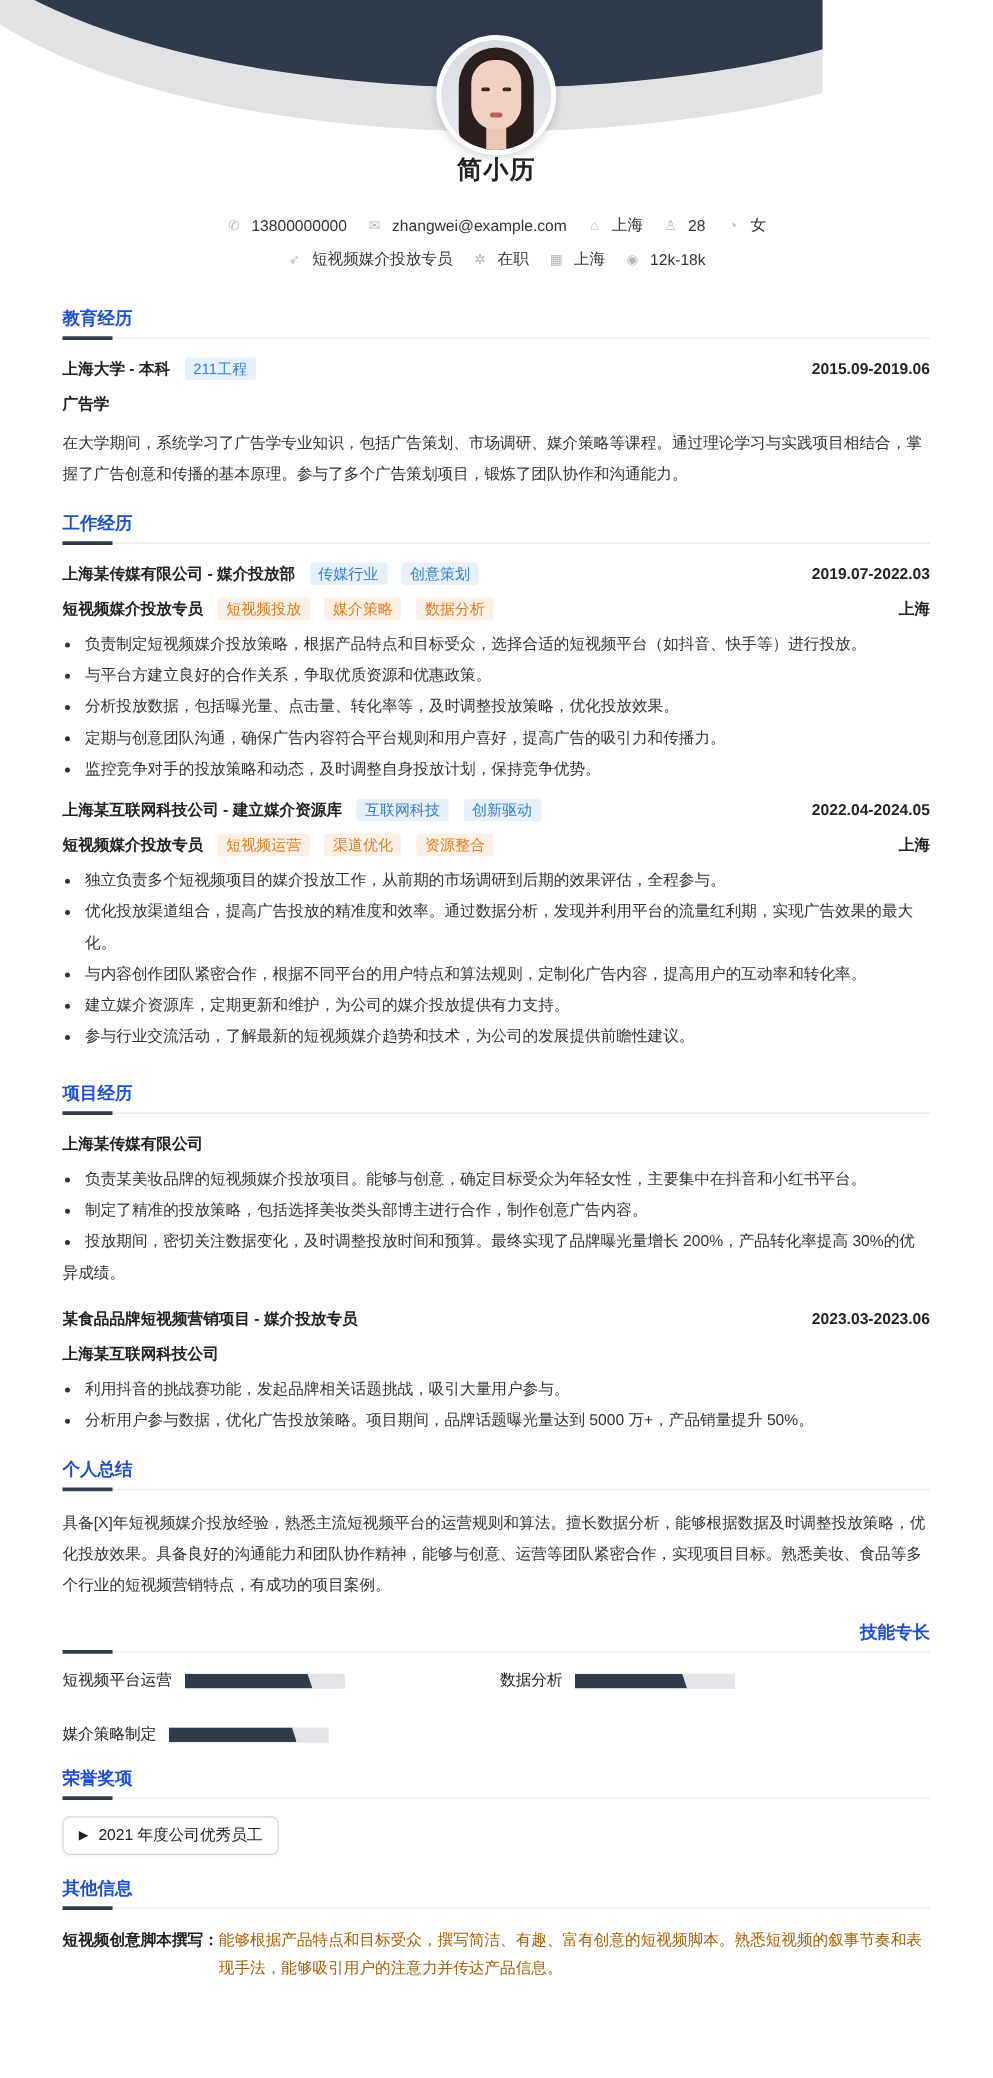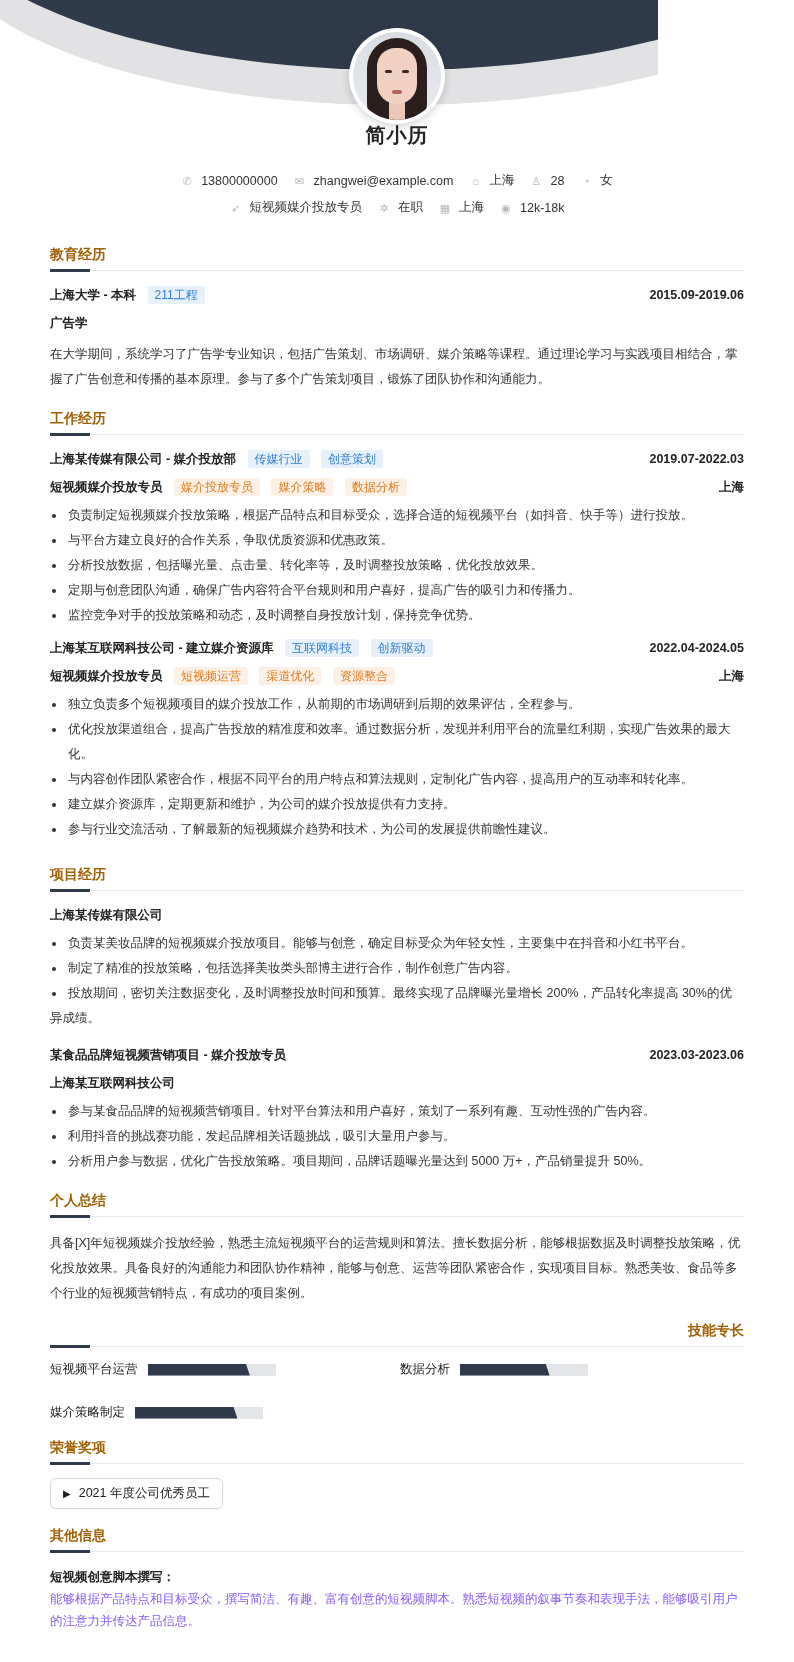"教育经历" .section-title { color: #a16207 -> #1d4ed8 }
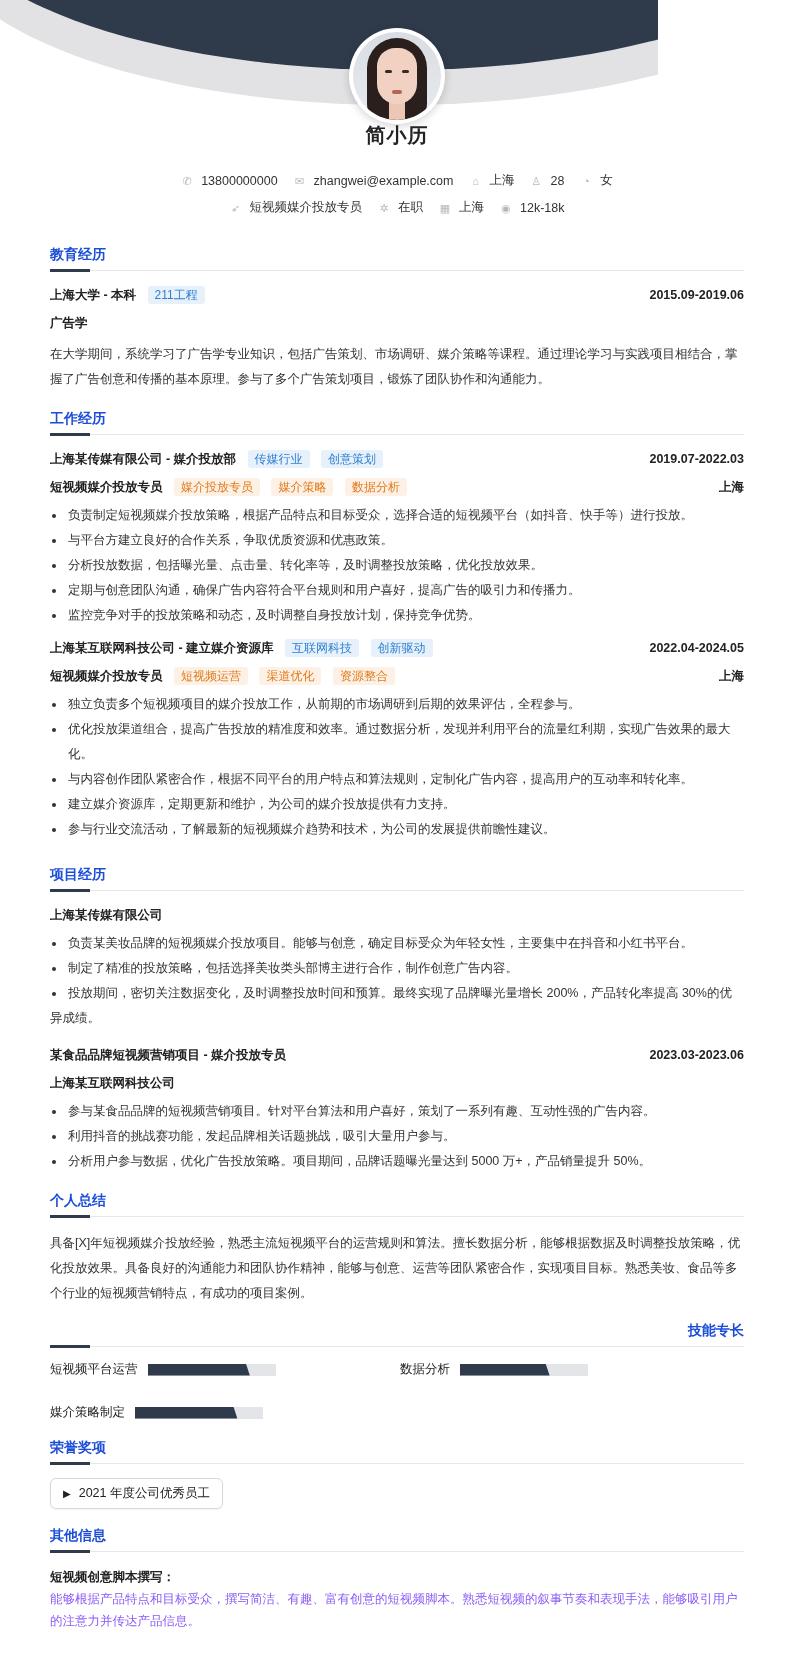"媒介投放专员" span.tag { text: 媒介投放专员 -> 短视频投放 }
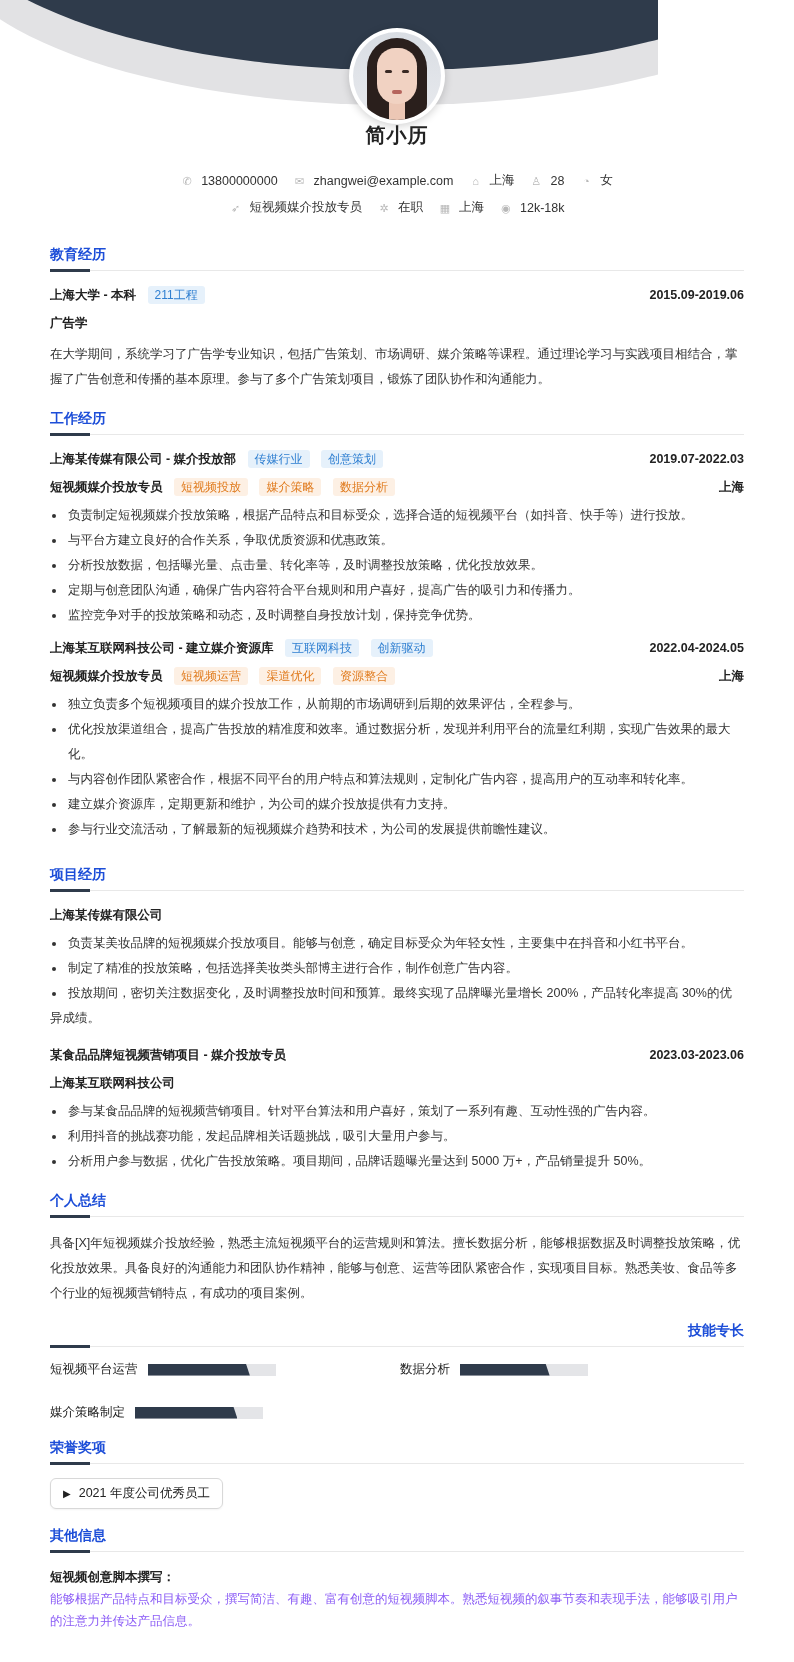"参与某食品品牌的短视频营销项目。针对平台算法和用户喜好，策划了一系列有趣、互动性" li { html: <li>参与某食品品牌的短视频营销项目。针对平台算法和用户喜好，策划了一系列有趣、互动性强的广告内容。</li> -> none }
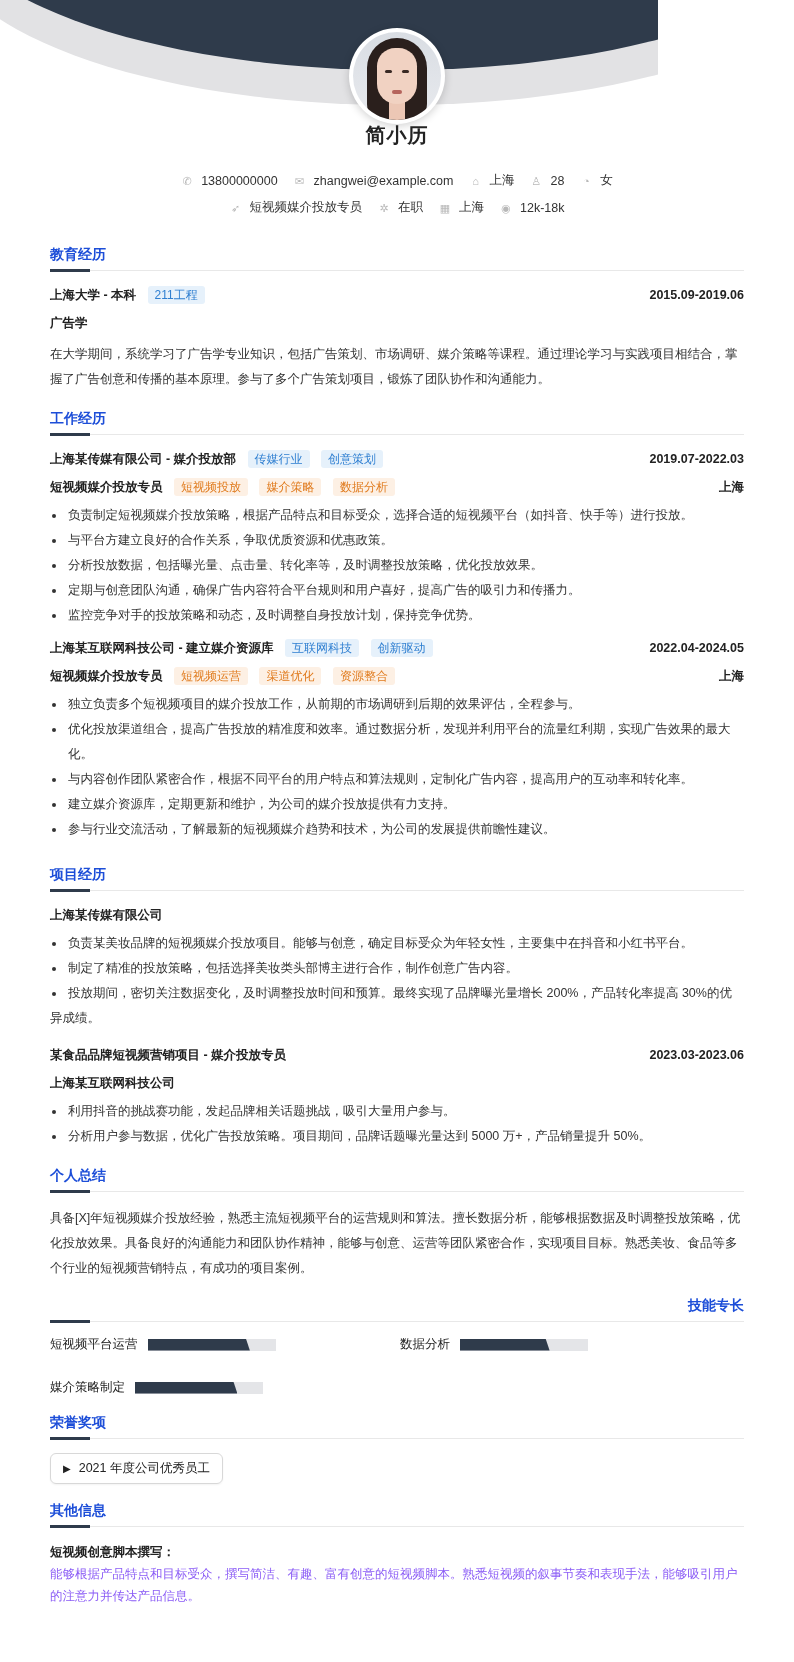"短视频创意脚本撰写：" .other { flex-direction: column -> none }
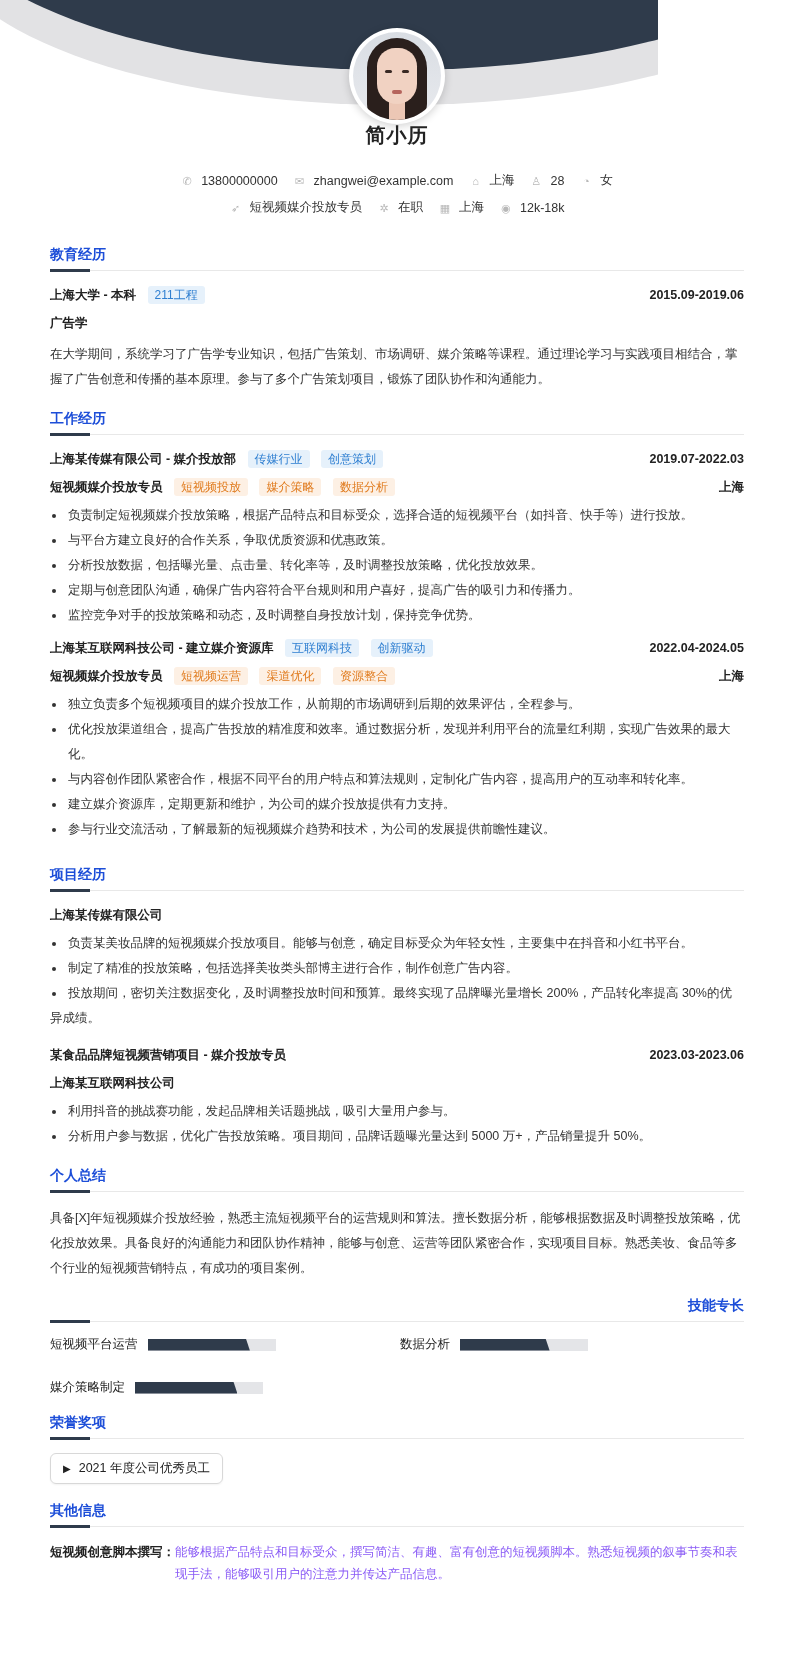"能够根据产品特点和目标受众，撰写简洁、有趣、富有创意的短视频脚本。熟悉短视频的叙" .other .v { color: #8b5cf6 -> #a16207 }
